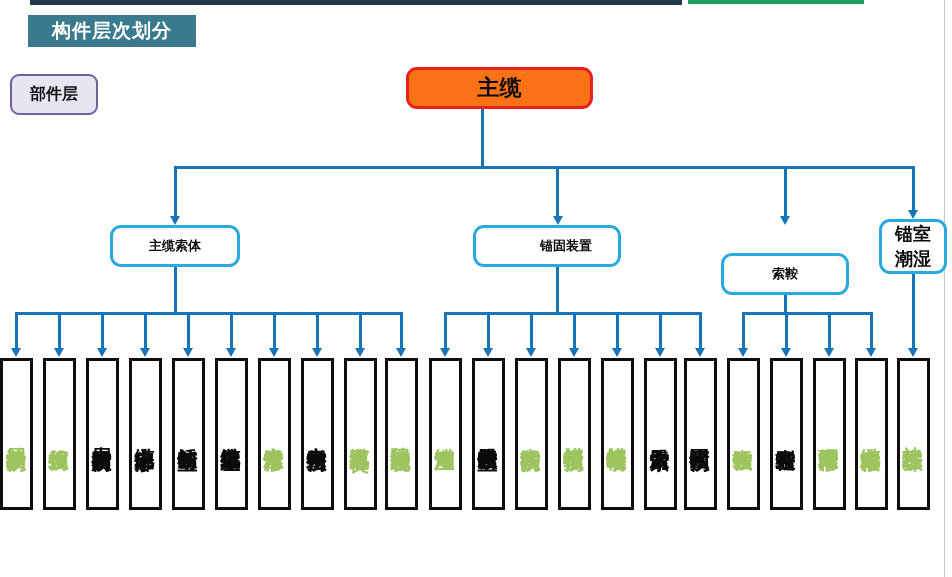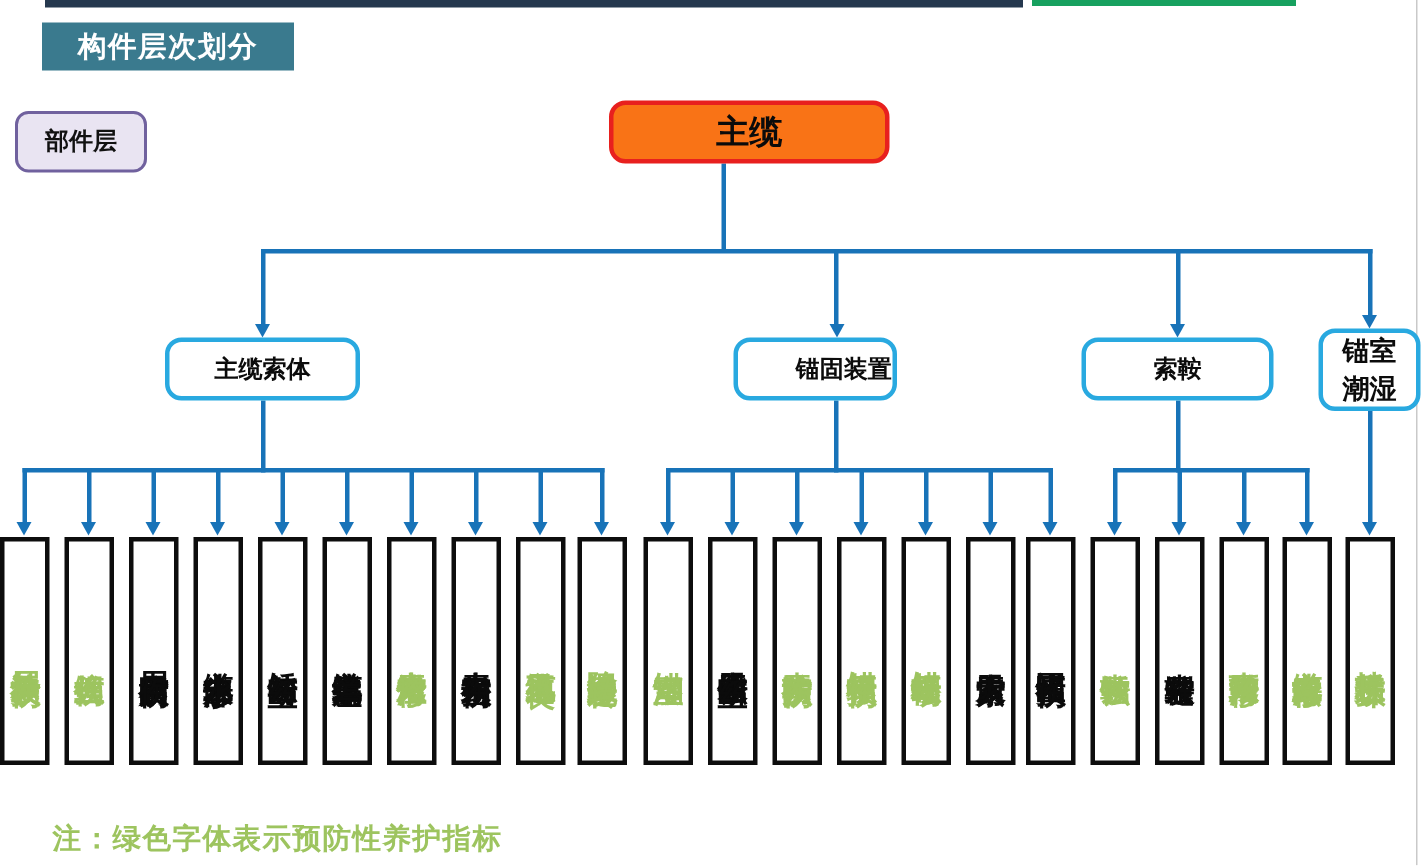"主缆索体" .comp-box { font-size: 16px -> 13px }
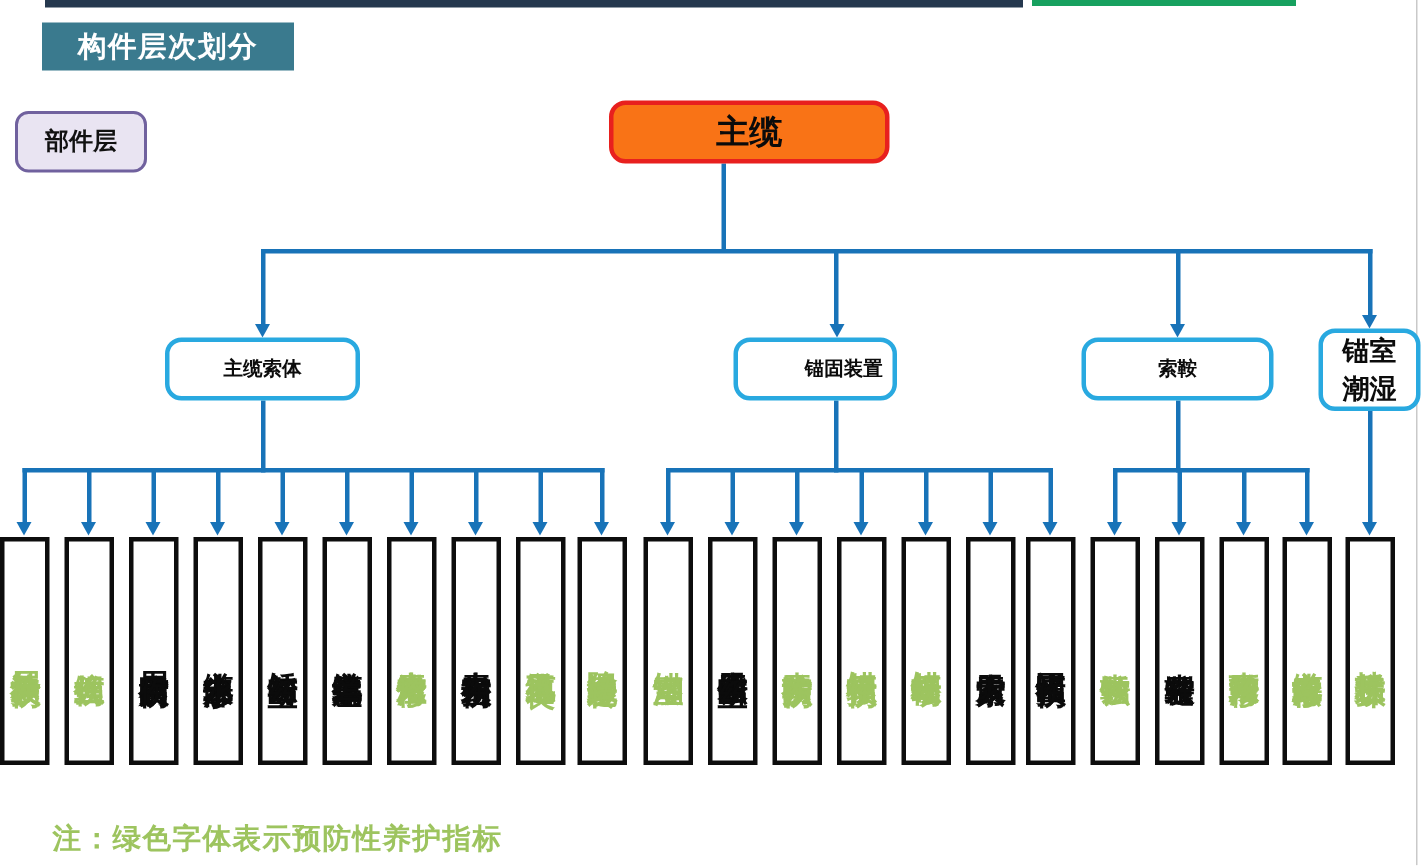"锚固装置" #comp-1 { left: 489px -> 473px; width: 109px -> 148px }
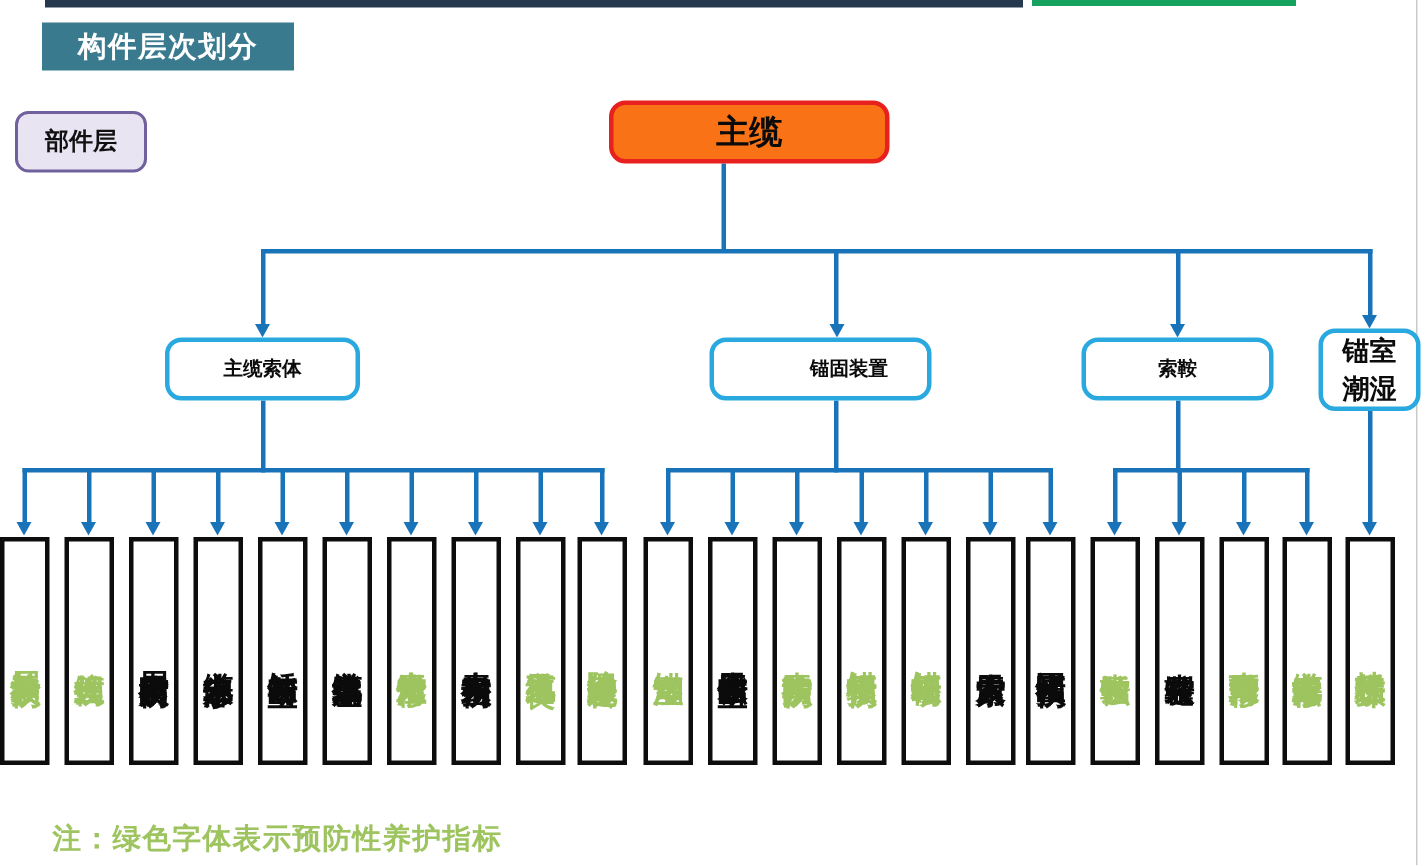"索鞍" #comp-2 { margin-top: none -> 28px }
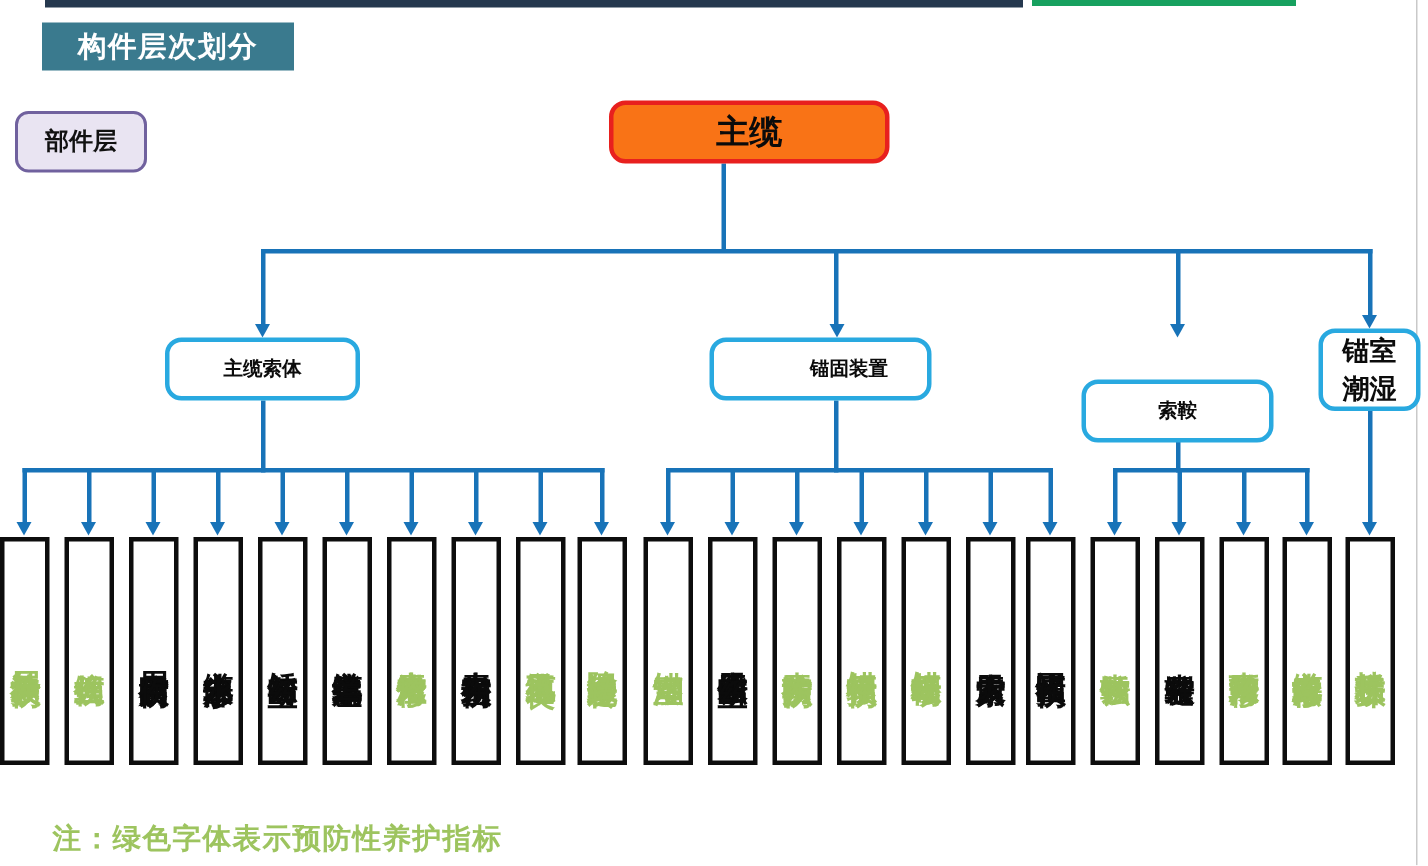"注：绿色字体表示预防性养护指标" div.note { html: <div>注：绿色字体表示预防性养护指标</div> -> none }
